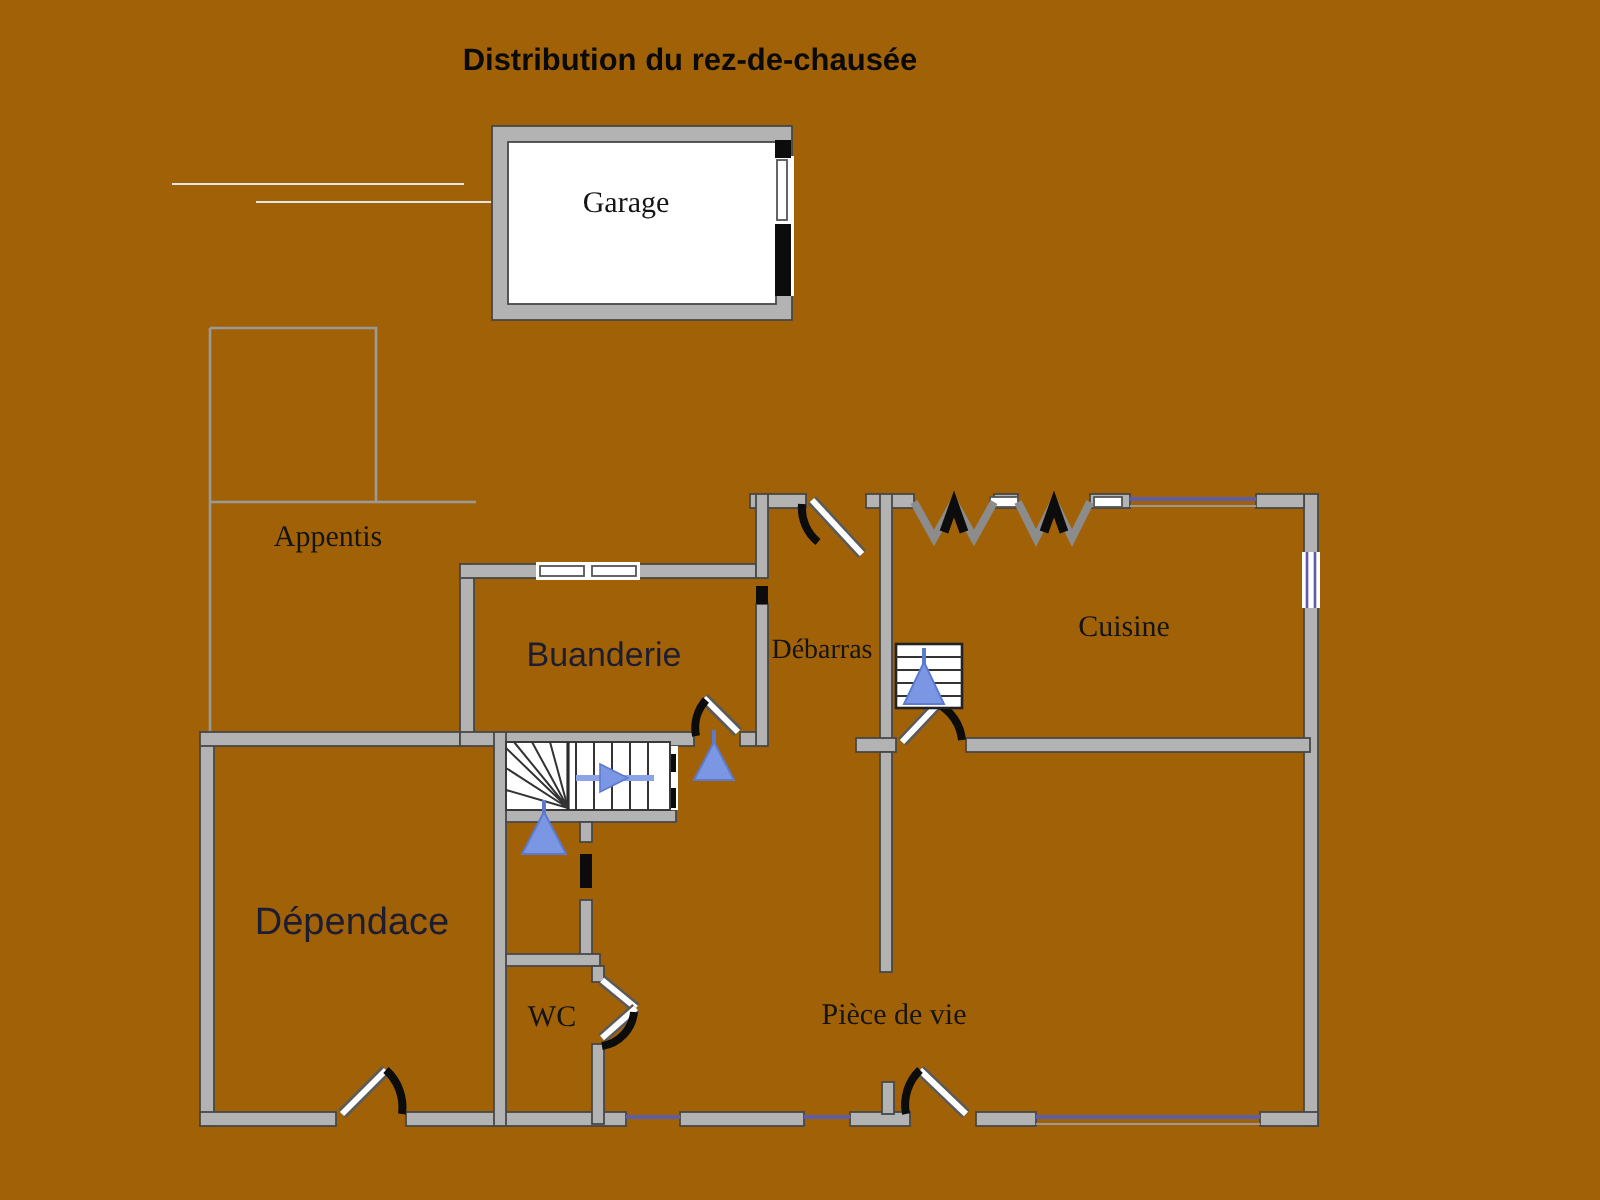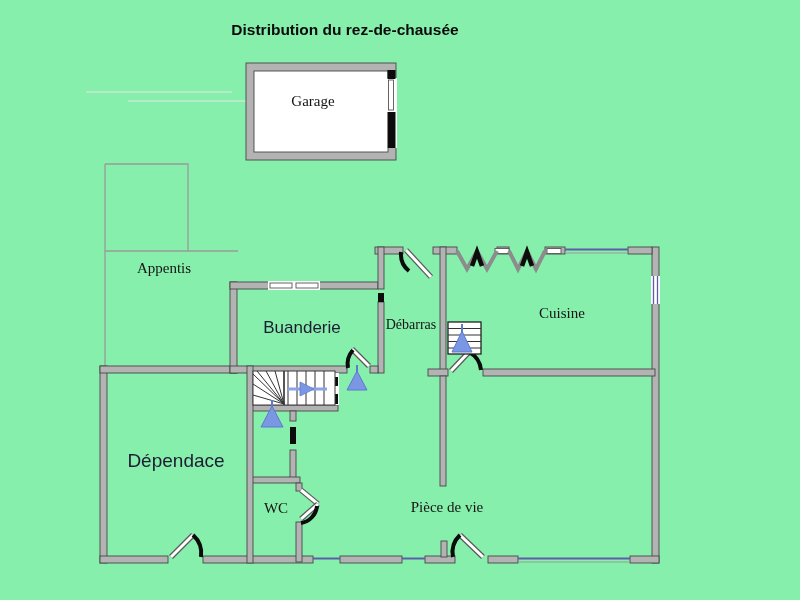"Distribution du rez-de-chausée" #canvas { background: #86efac -> #a16207 }
